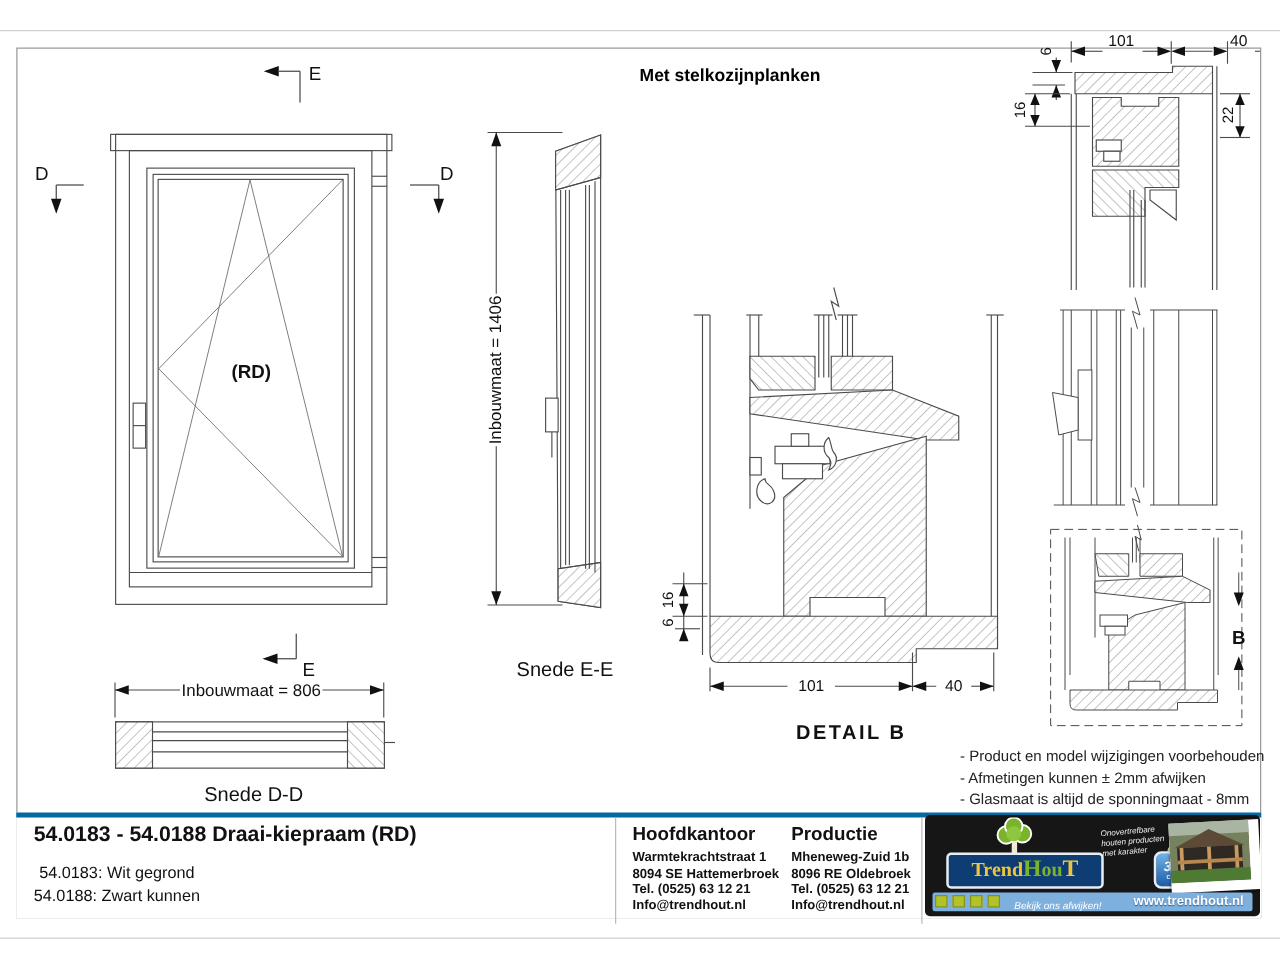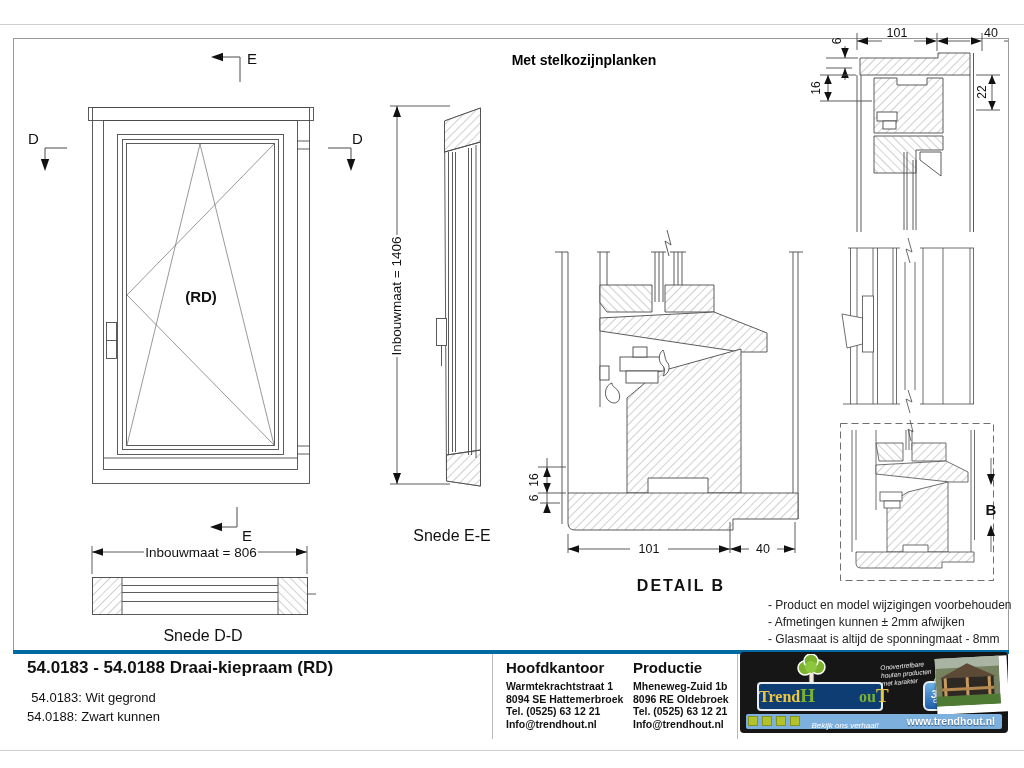"ou" .br-g { padding-left: 44px -> none }
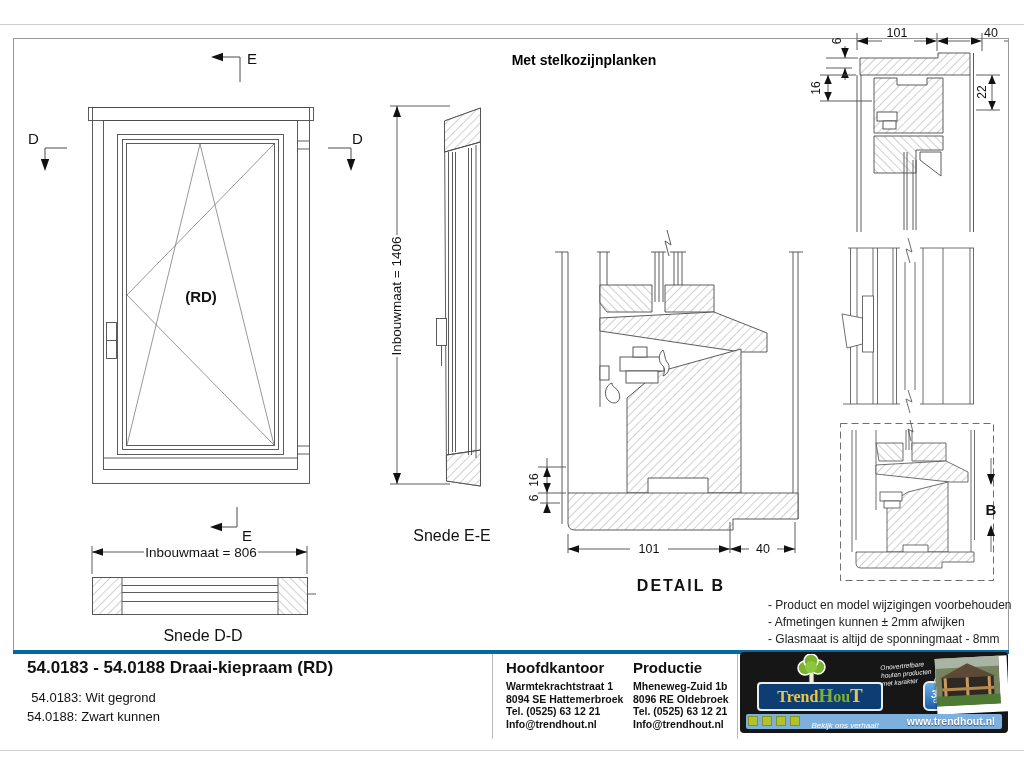"Bekijk ons verhaal!" span.cta { text: verhaal -> afwijken }
